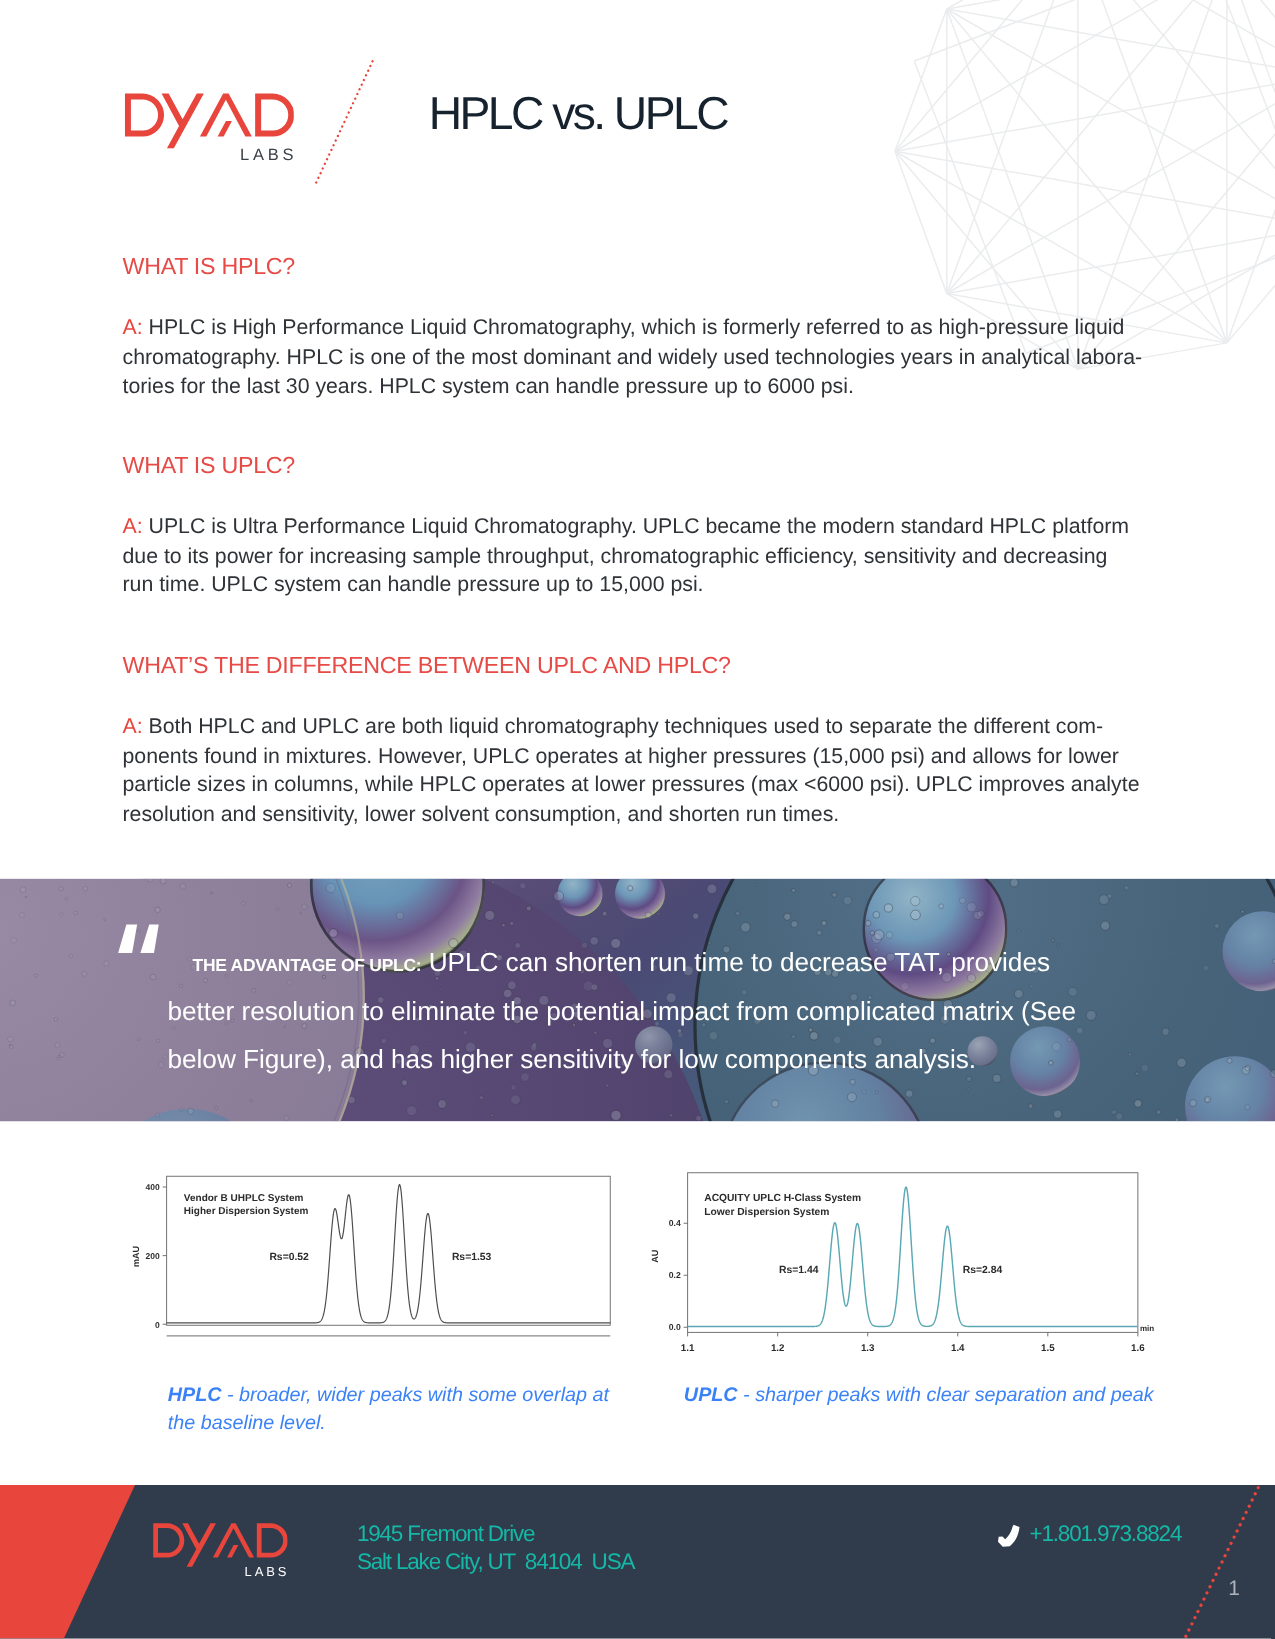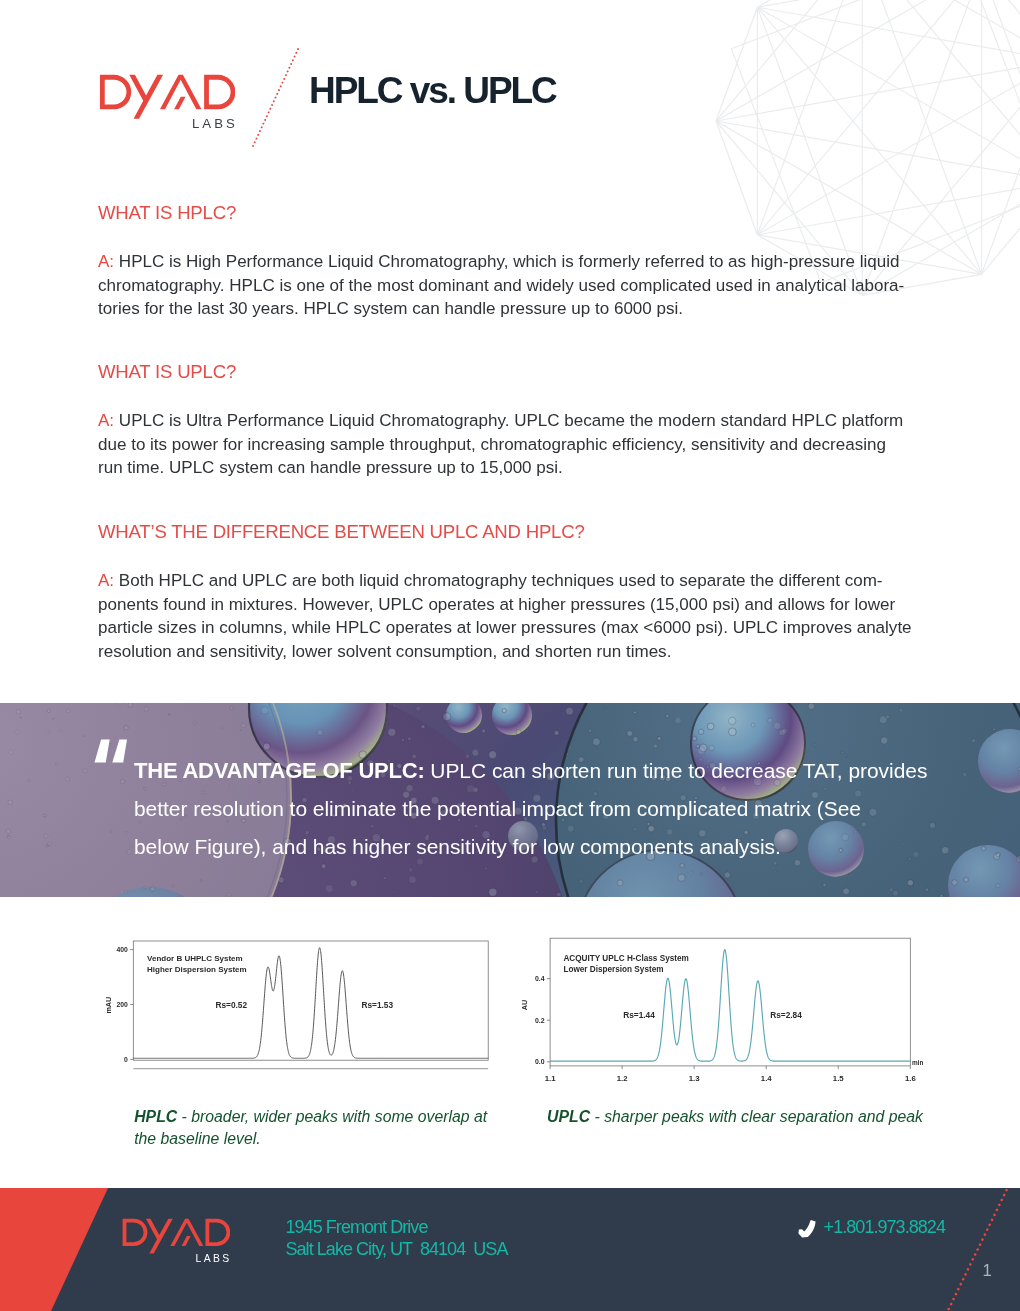"HPLC vs. UPLC" .page-title { font-weight: 700 -> 400; left: 309px -> 343px }
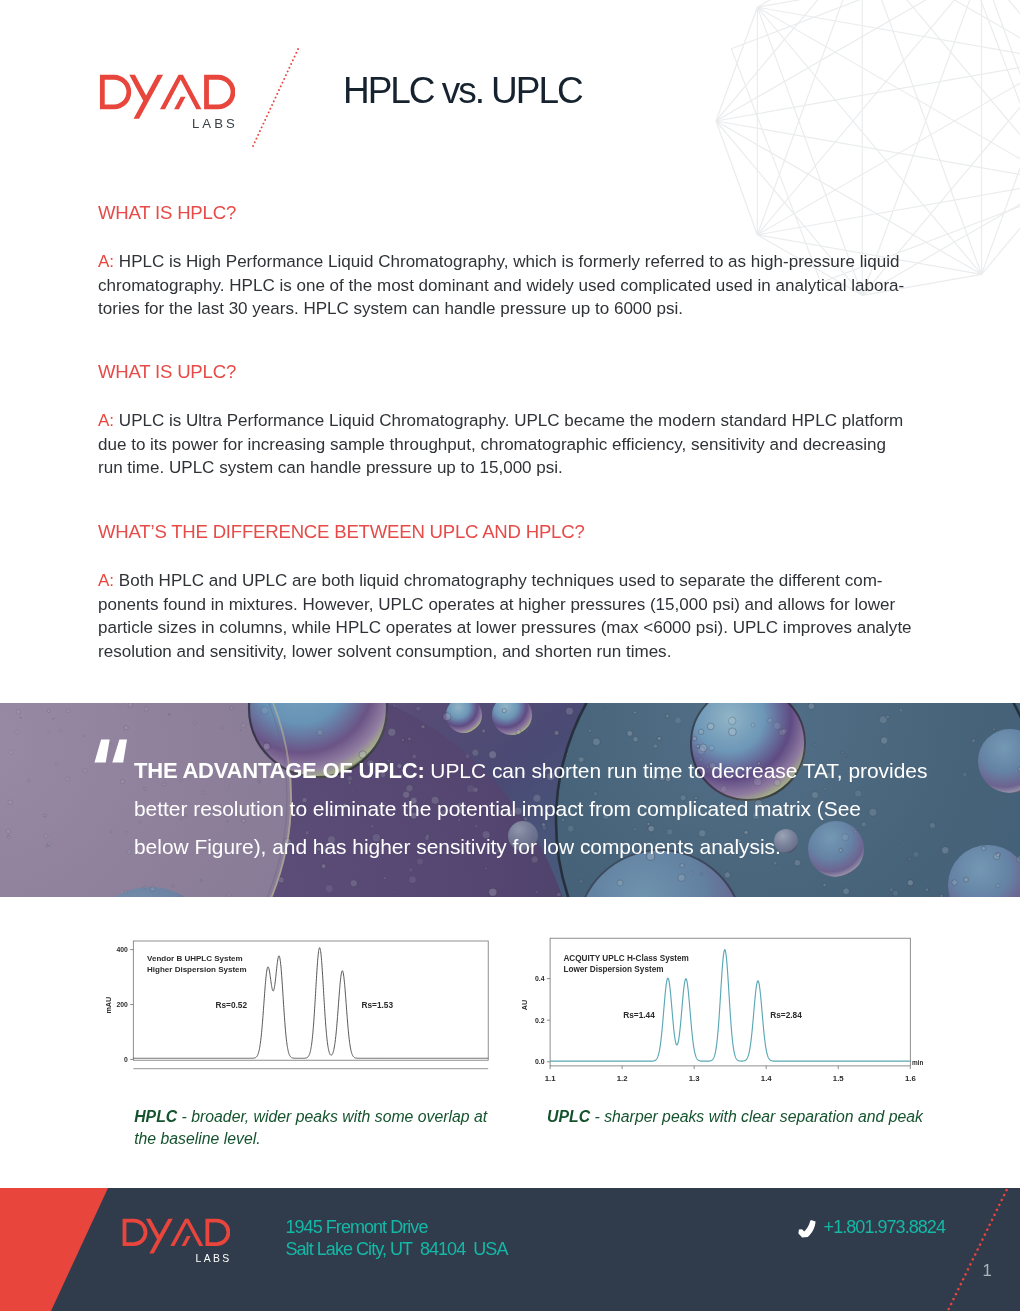"chromatography. HPLC is one of" span { text: complicated used -> technologies years }
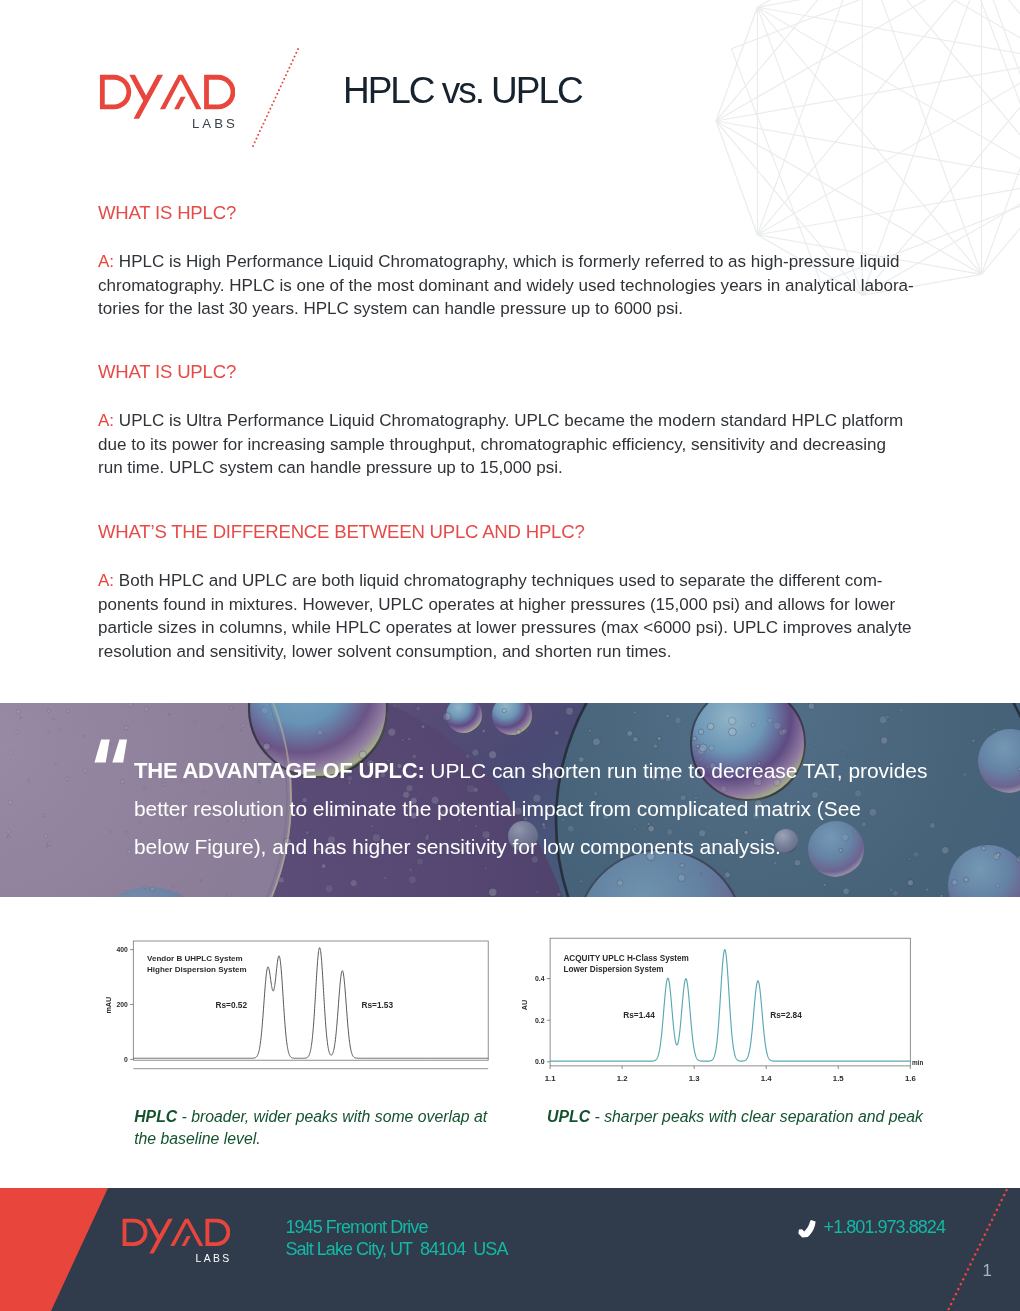"THE ADVANTAGE OF UPLC:" .quote-text b { font-size: 22px -> 14px; margin-left: none -> 20px }
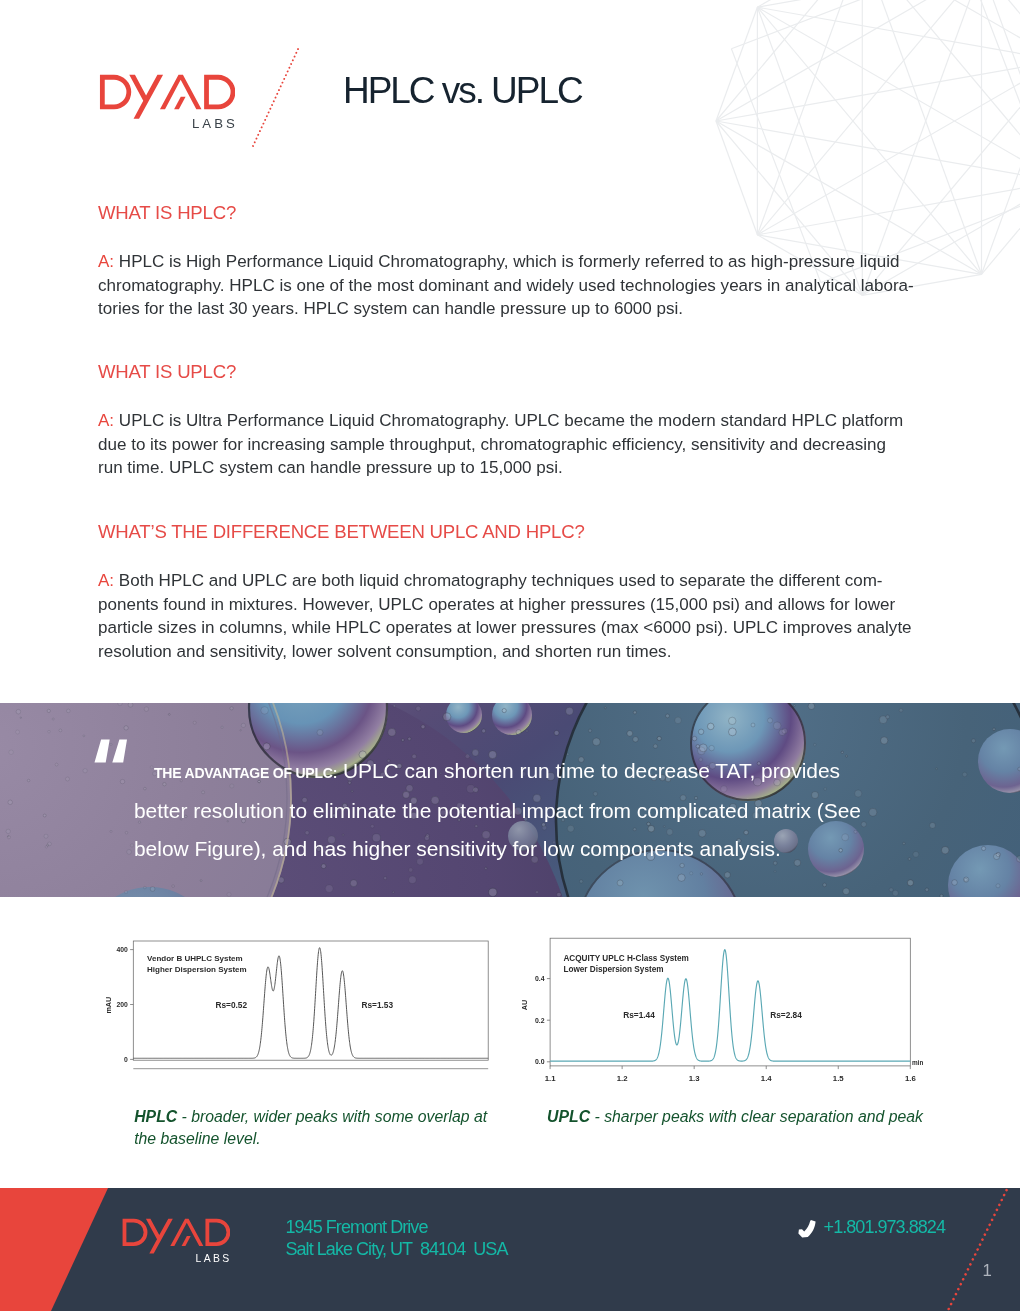"HPLC - broader, wider peaks" .cap { color: #14532d -> #3b82f6 }
